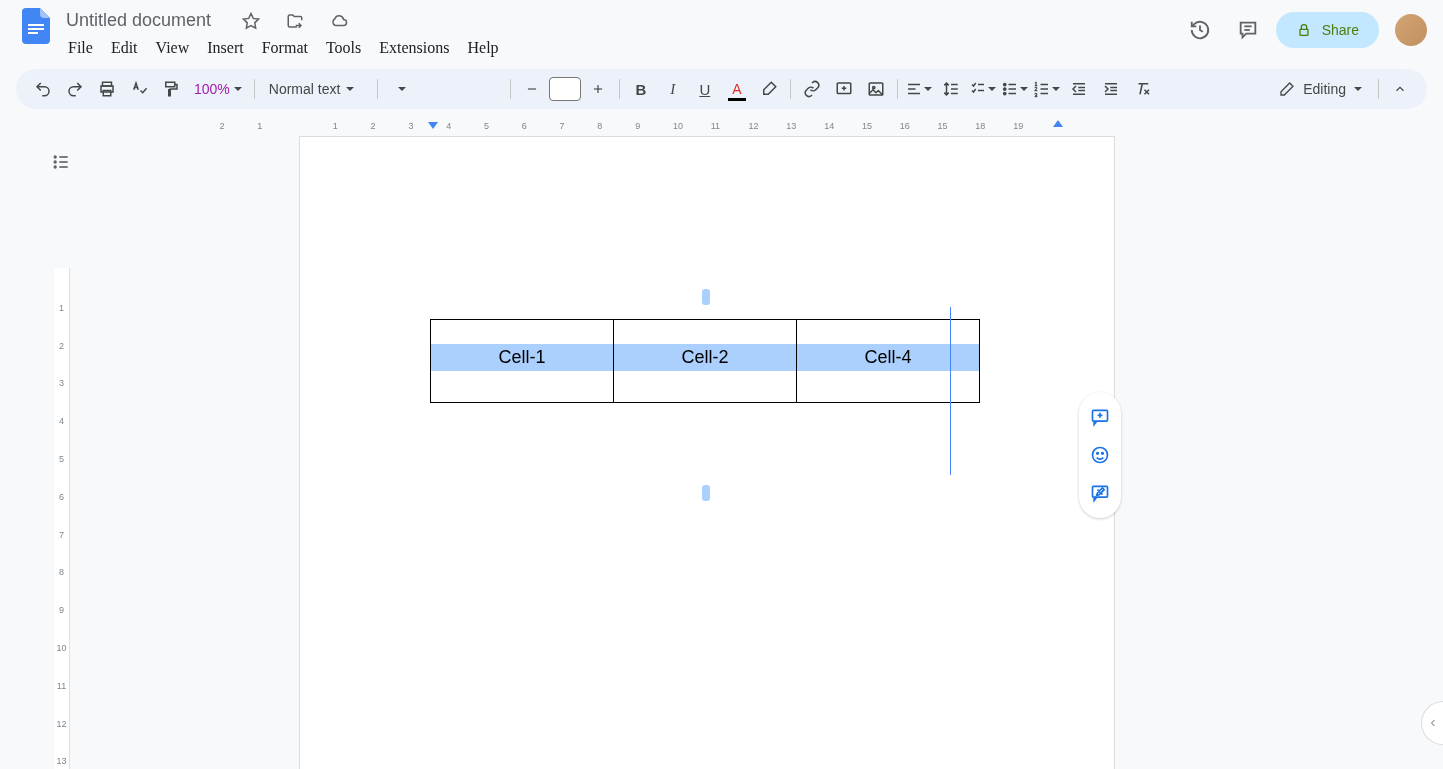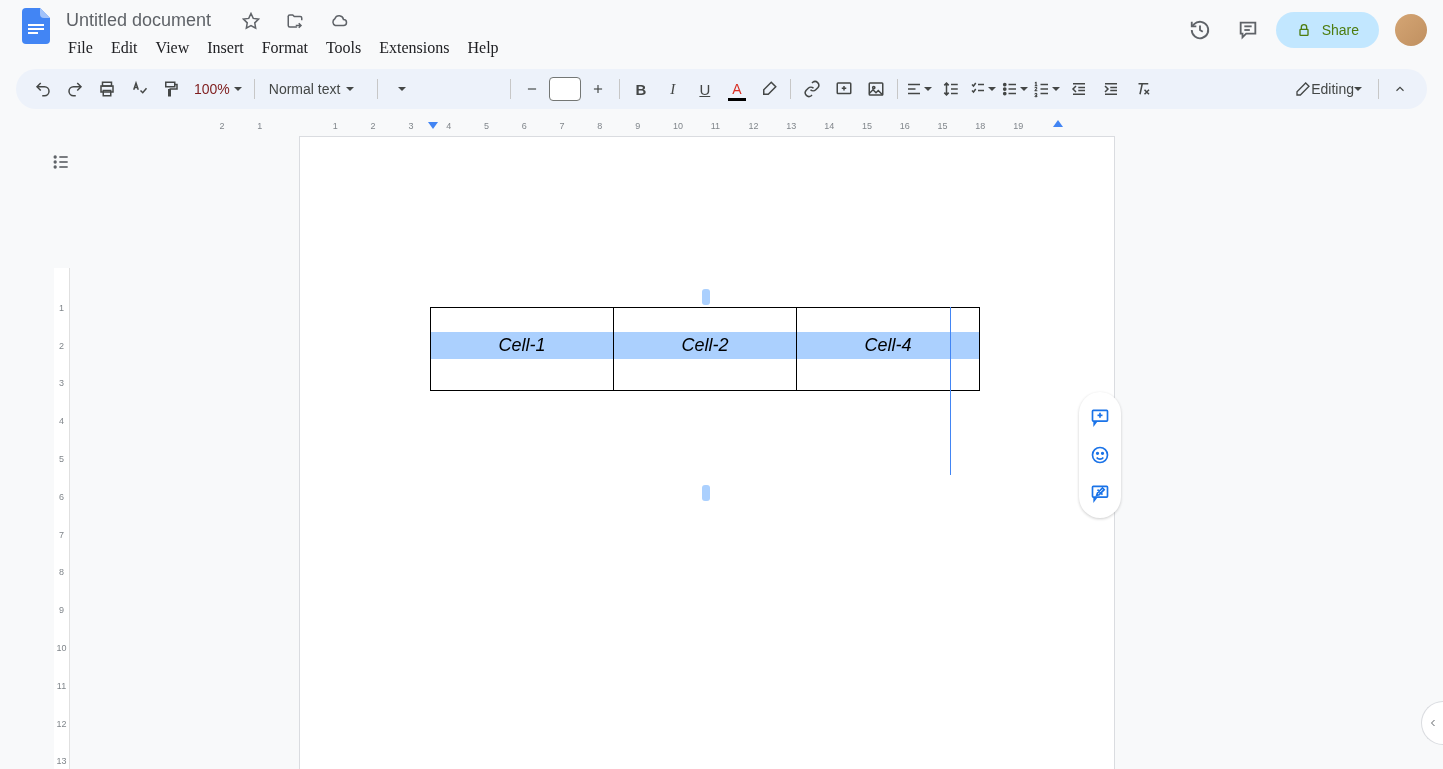"100%" .zoom-sel { color: #7f1d1d -> #a21caf }
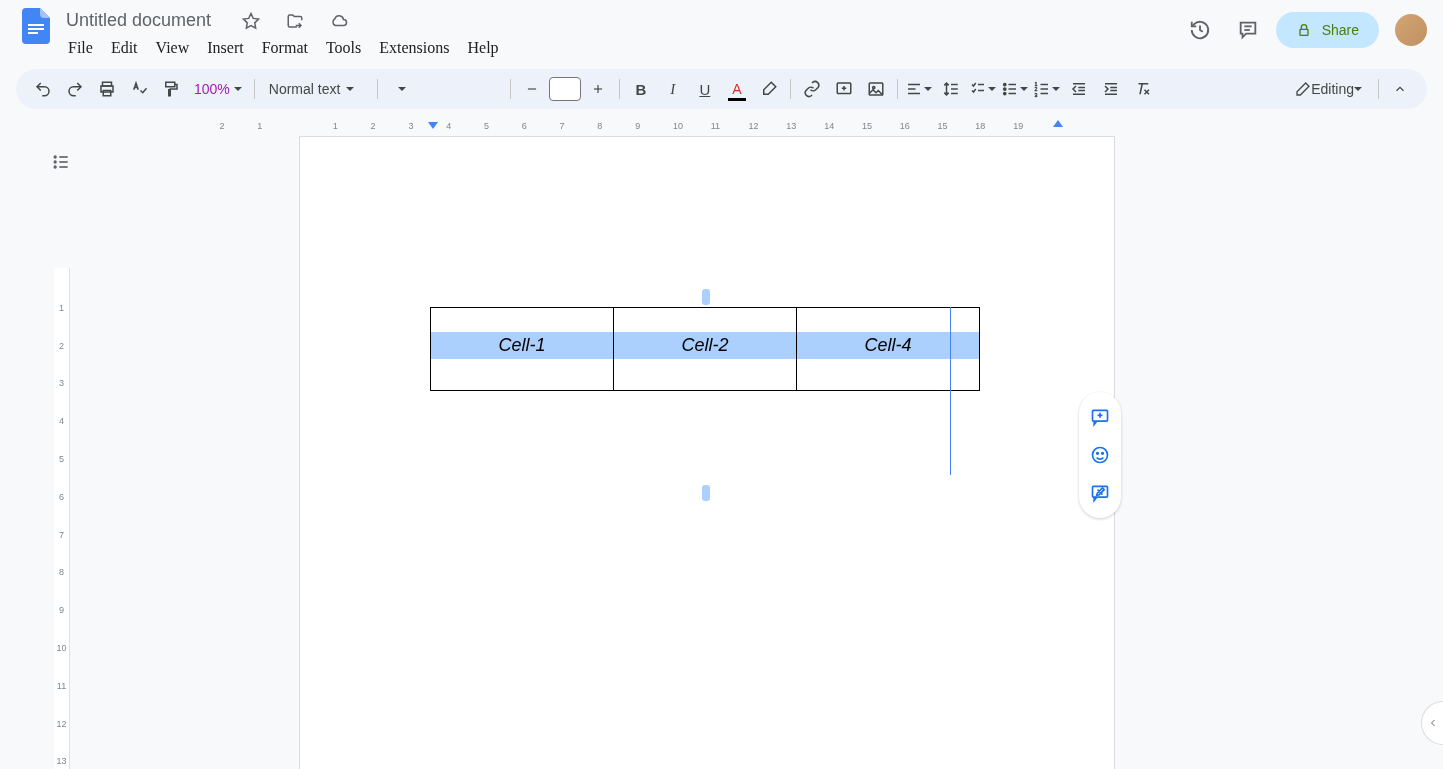"Editing" .editing-btn { gap: none -> 8px }
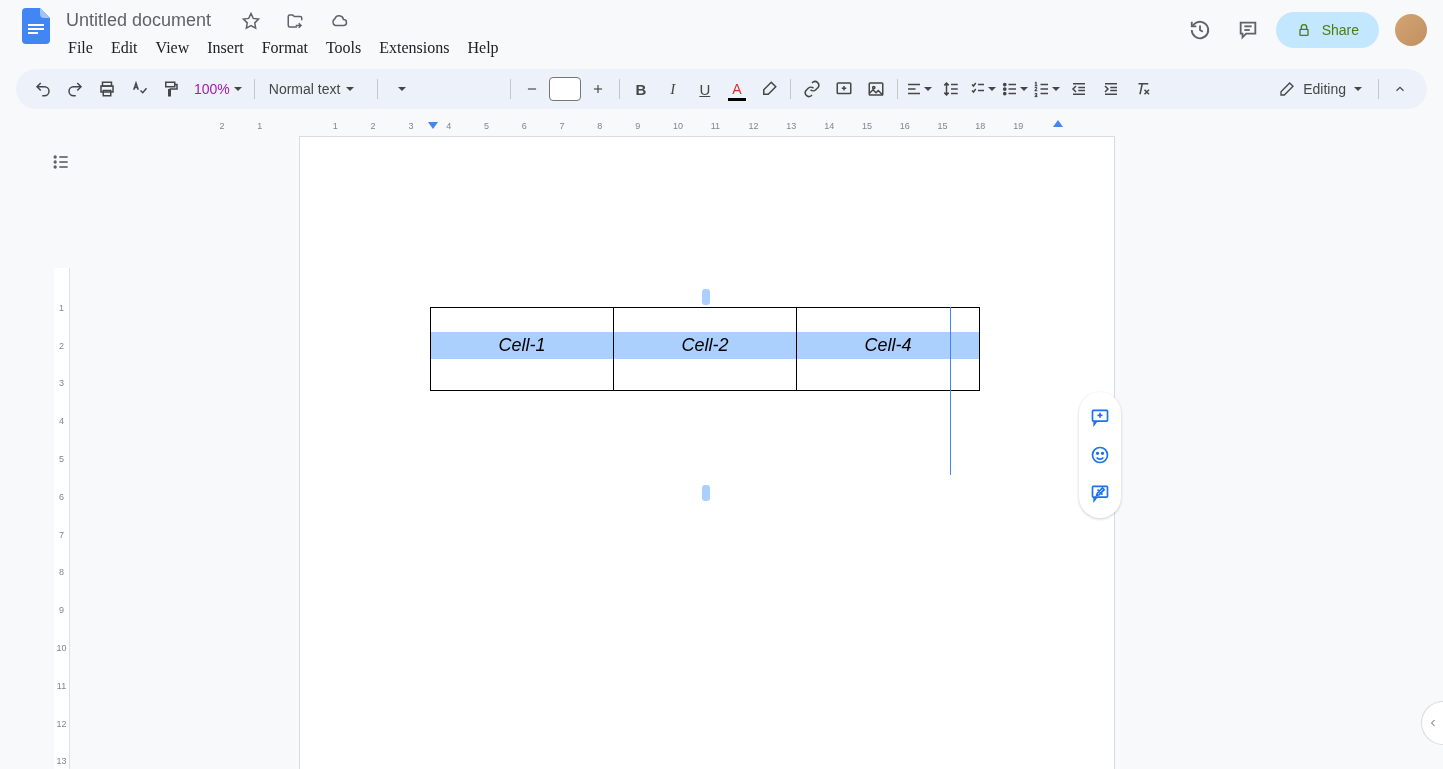"Cell-1" .doc-table { font-style: italic -> none; top: 170px -> 182px }
